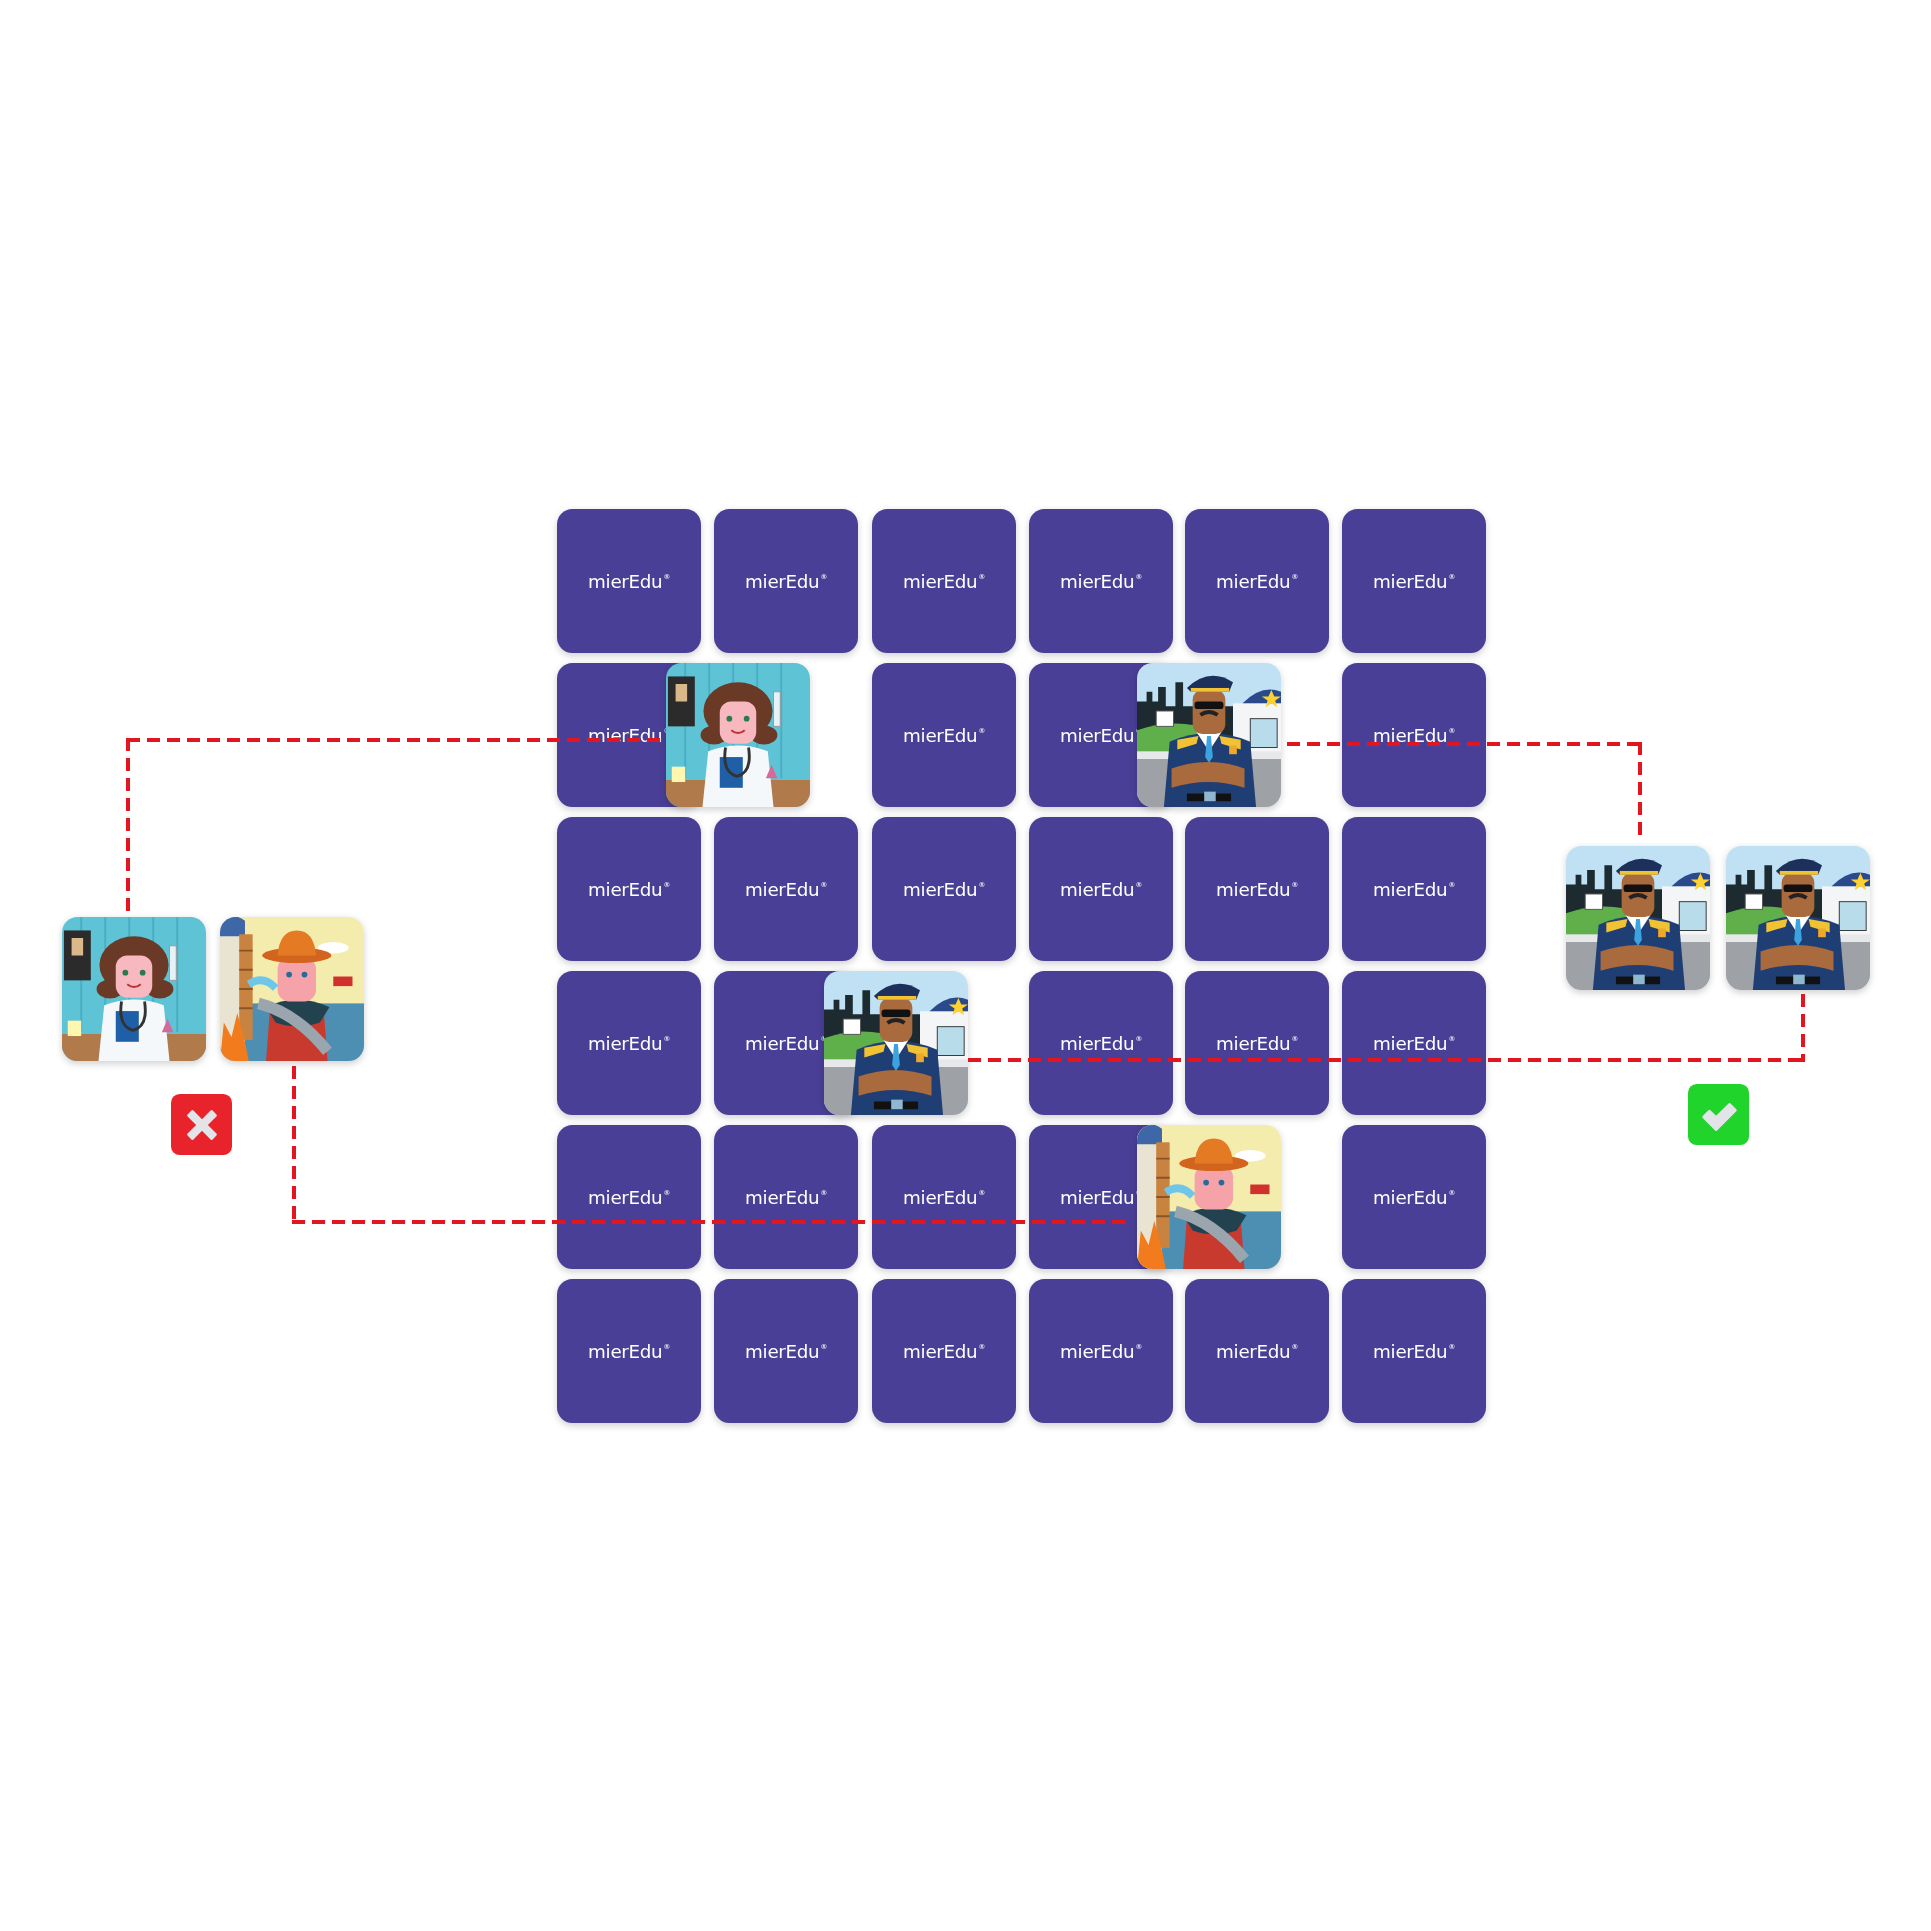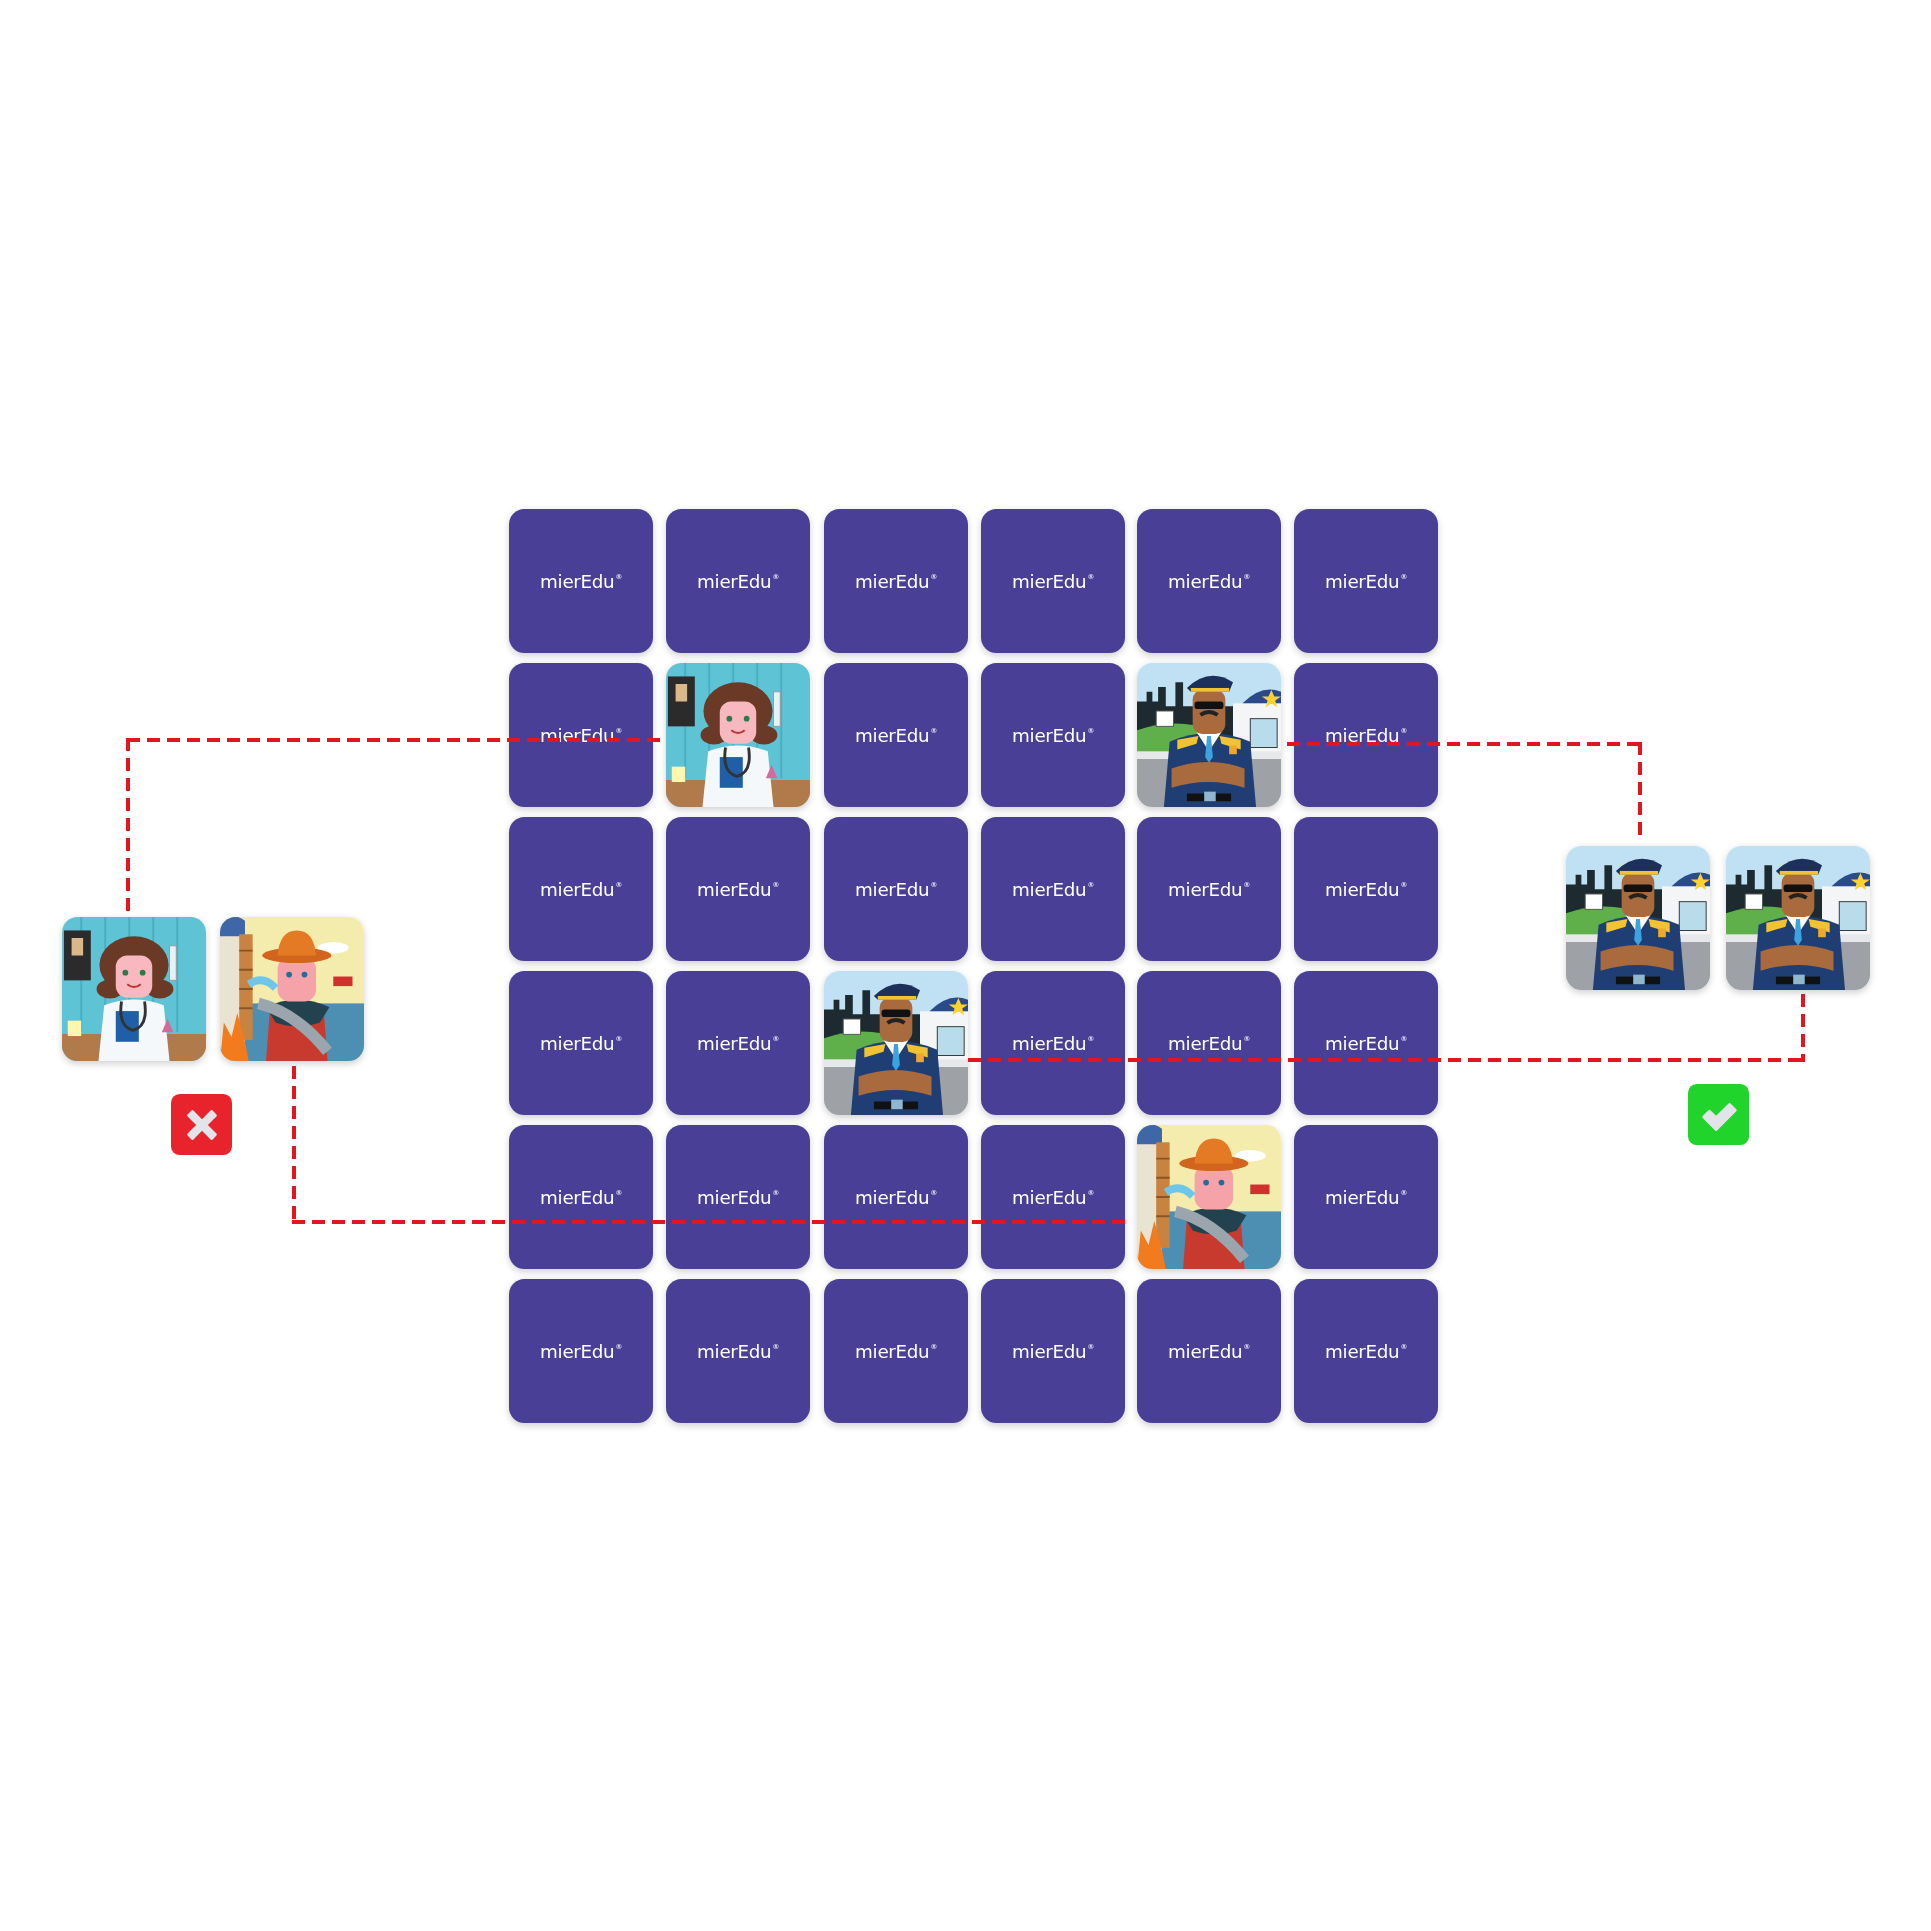"mierEdu ®" .card.back { margin-left: none -> 48px }
